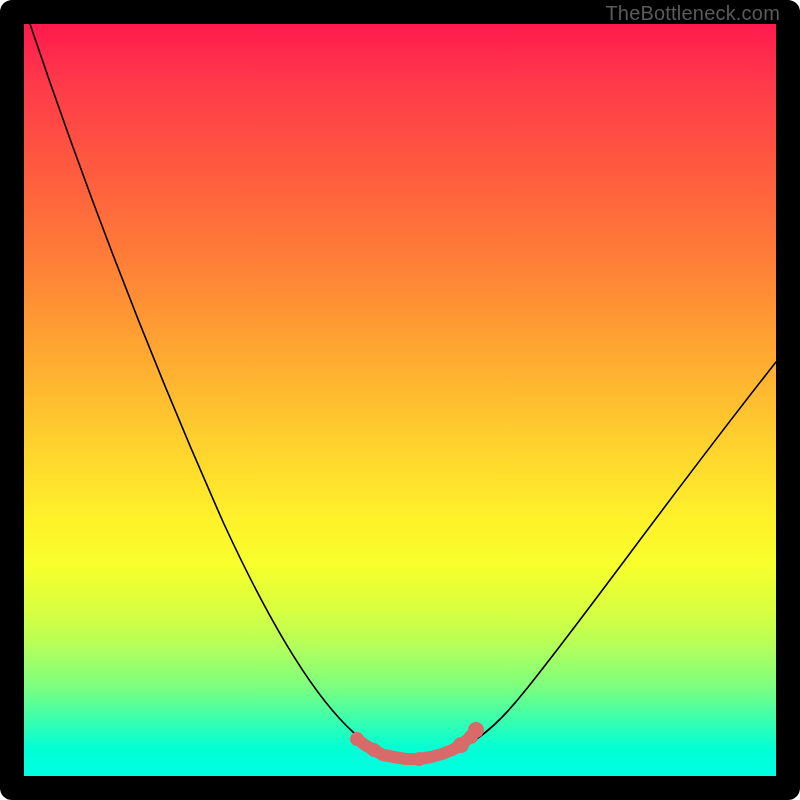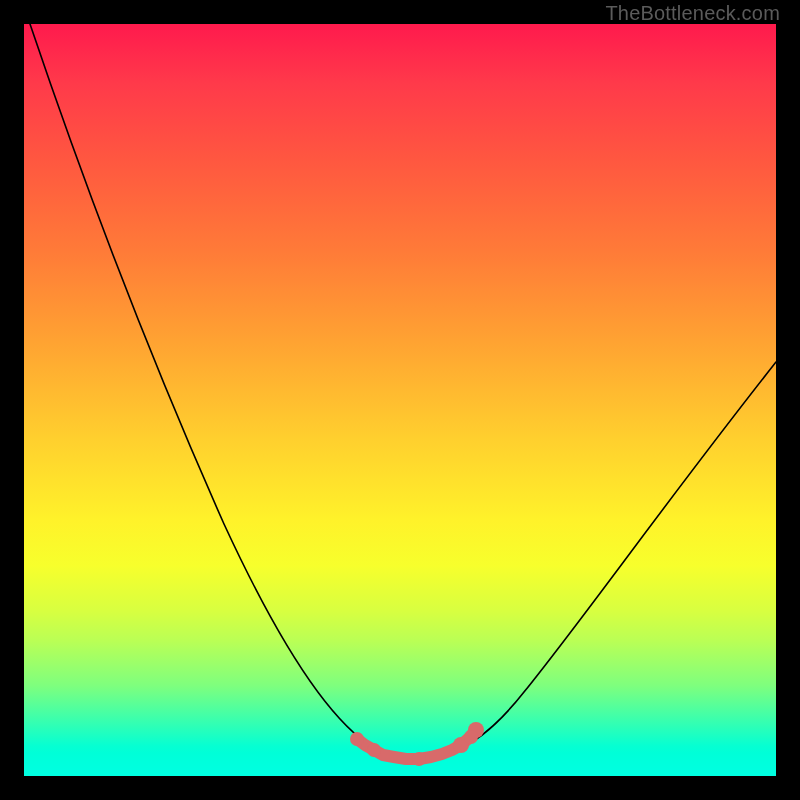"TheBottleneck.com" .frame { border-radius: none -> 12px }
